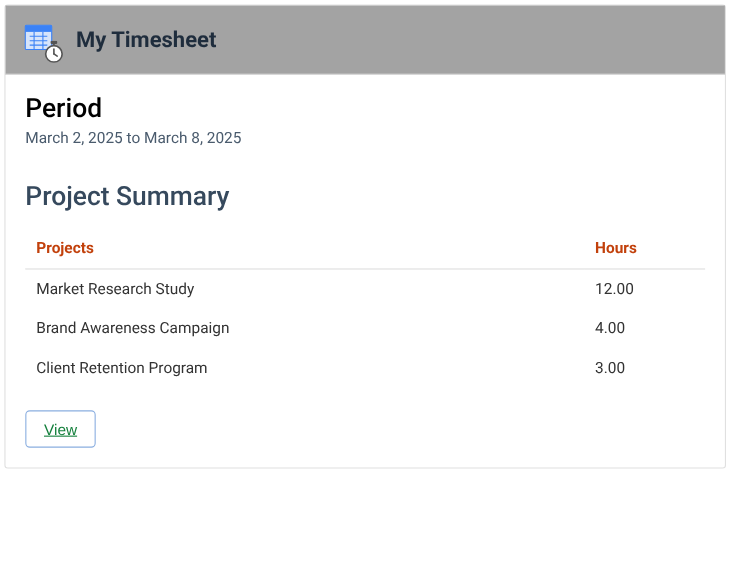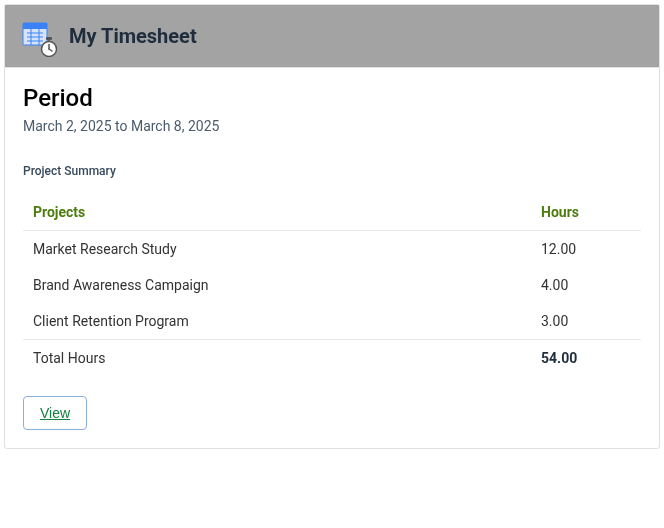"Project Summary" .summary-title { font-size: 12px -> 24px }
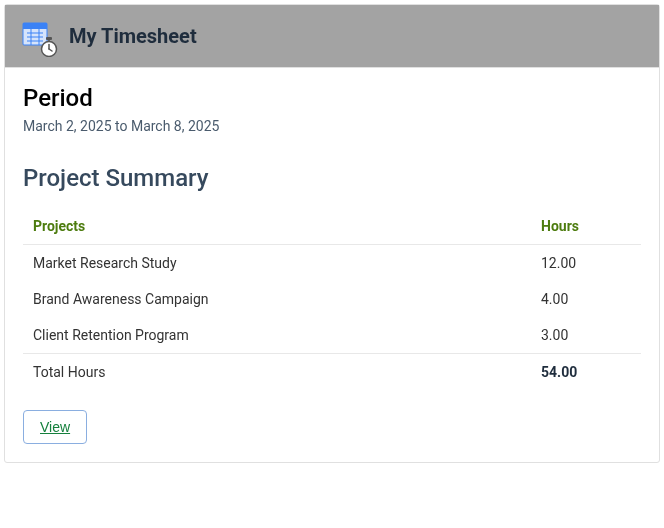"Projects" .table thead th { color: #4d7c0f -> #c2410c }
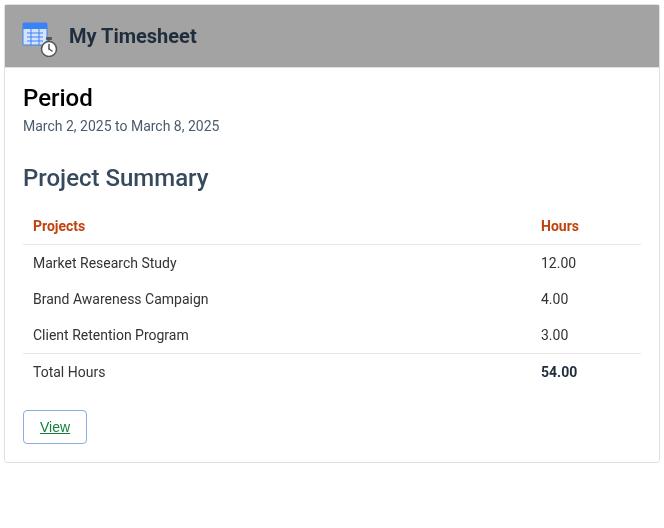"Total Hours" tr.total-row { html: <tr> <td>Total Hours</td> <td>54.00</td> </tr> -> none }
